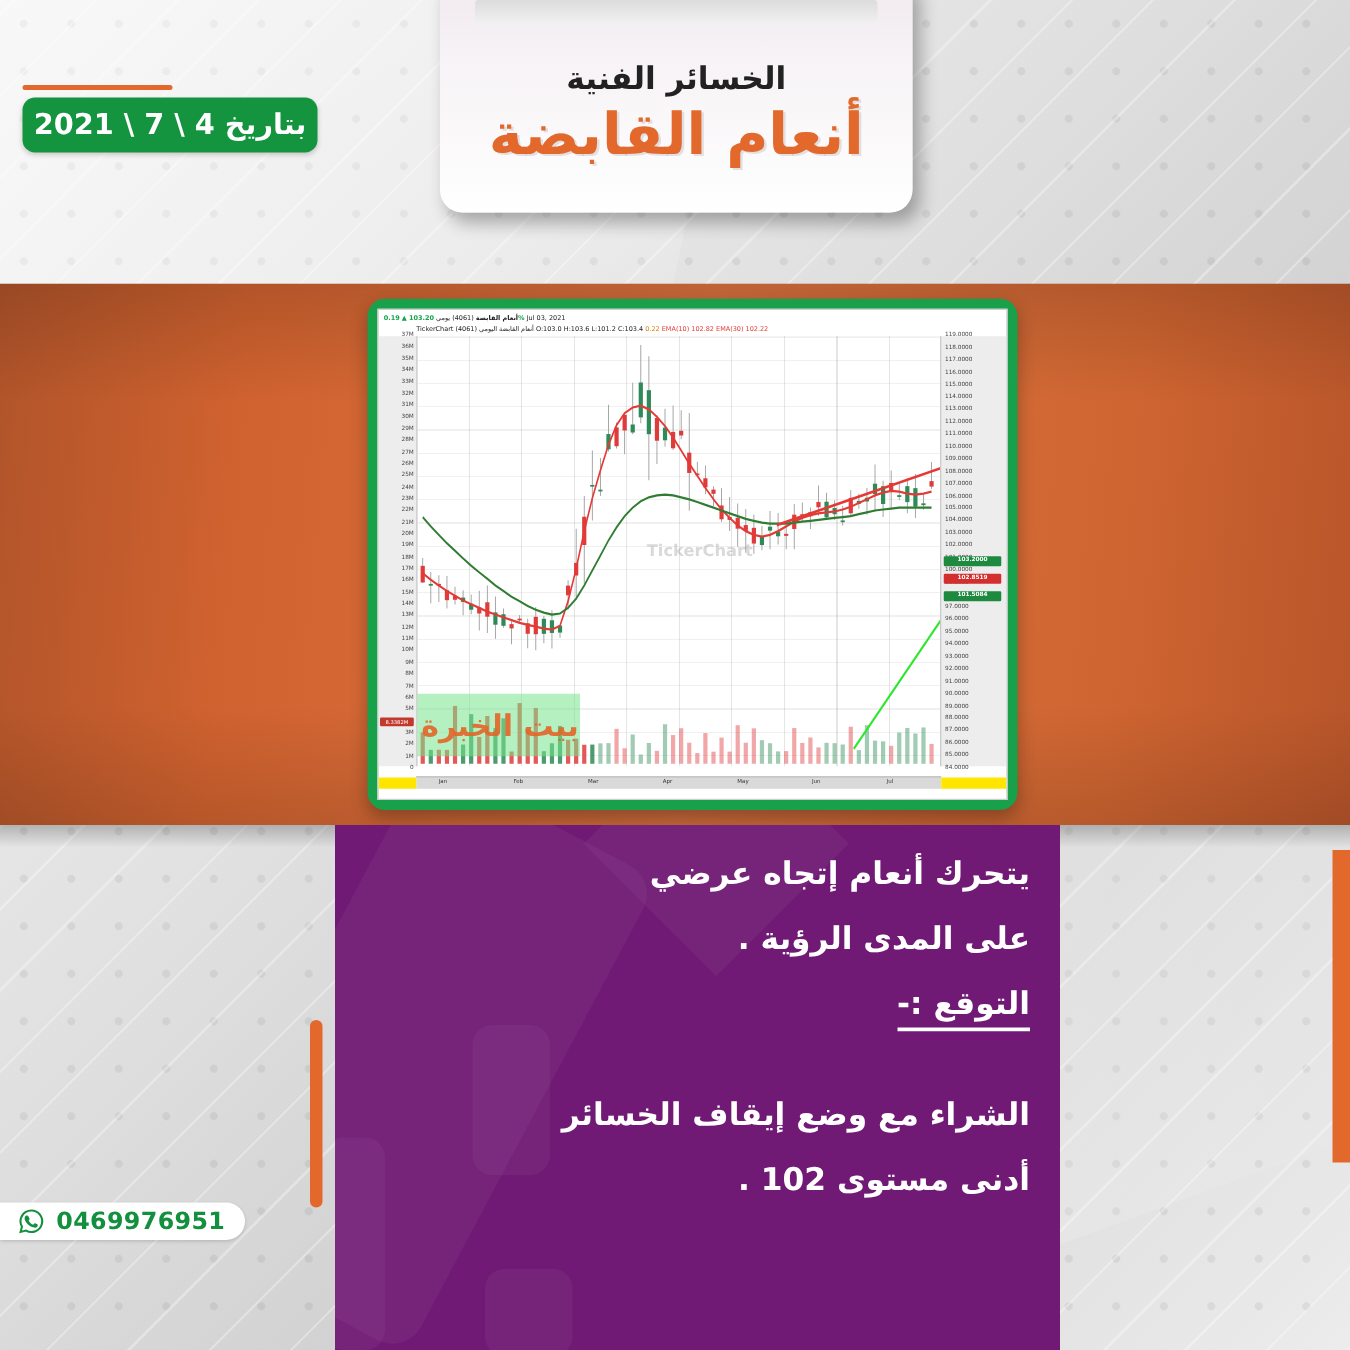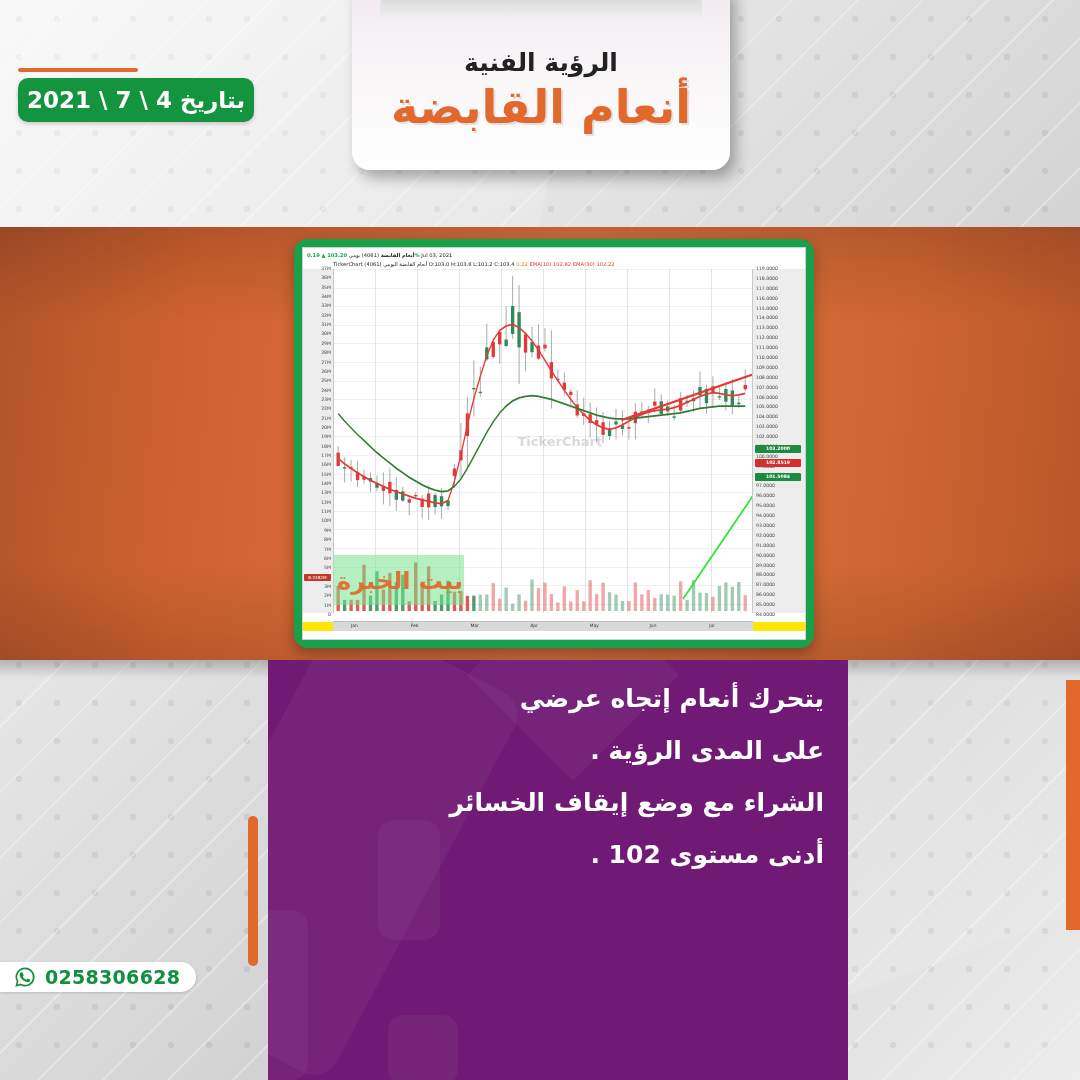"الرؤية الفنية" div.title-sub { text: الرؤية -> الخسائر }
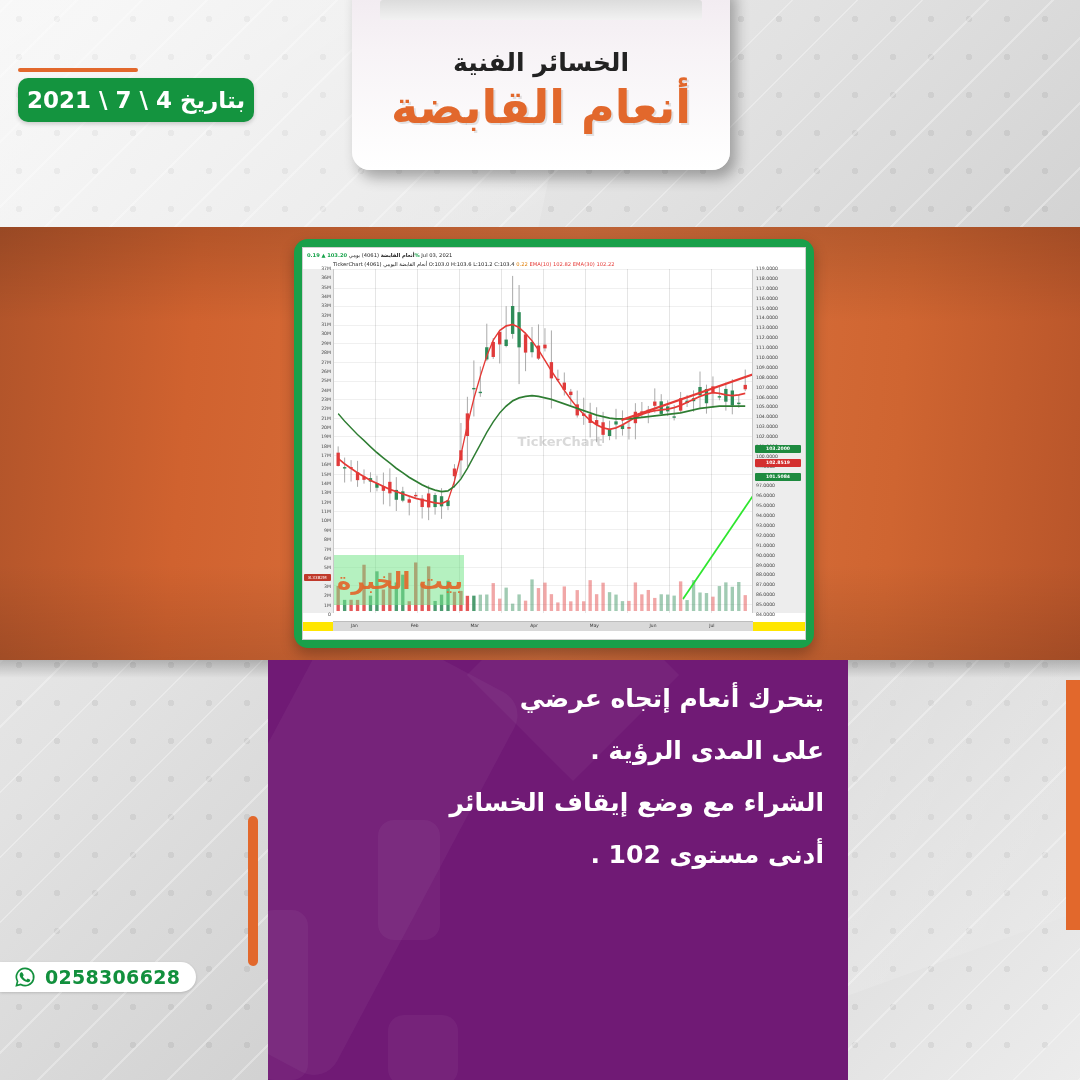"التوقع :-" div.gline-wrap { html: none -> <div><div>التوقع :-</div></div> }
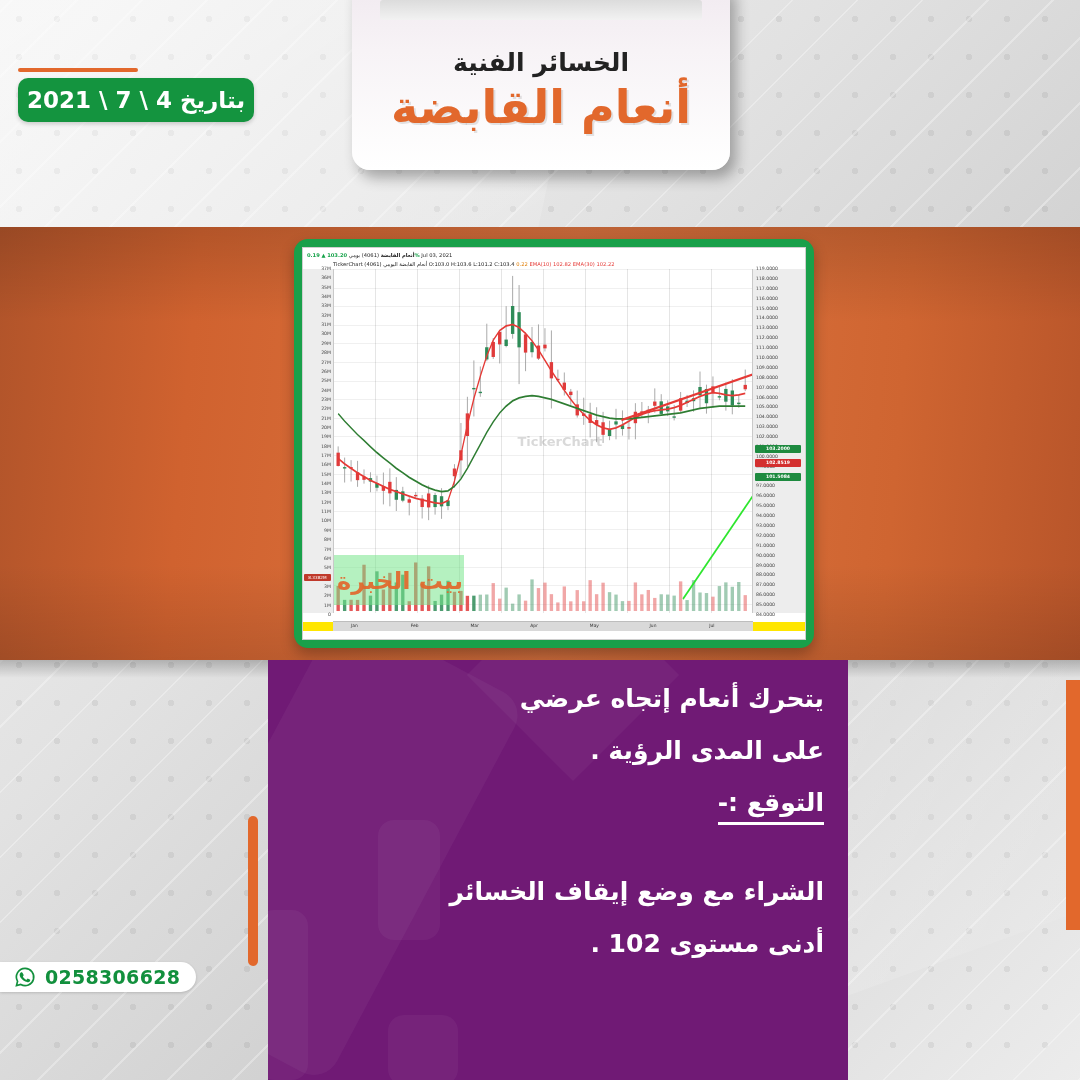"0258306628" span.tx { text: 0258306628 -> 0469976951 }
